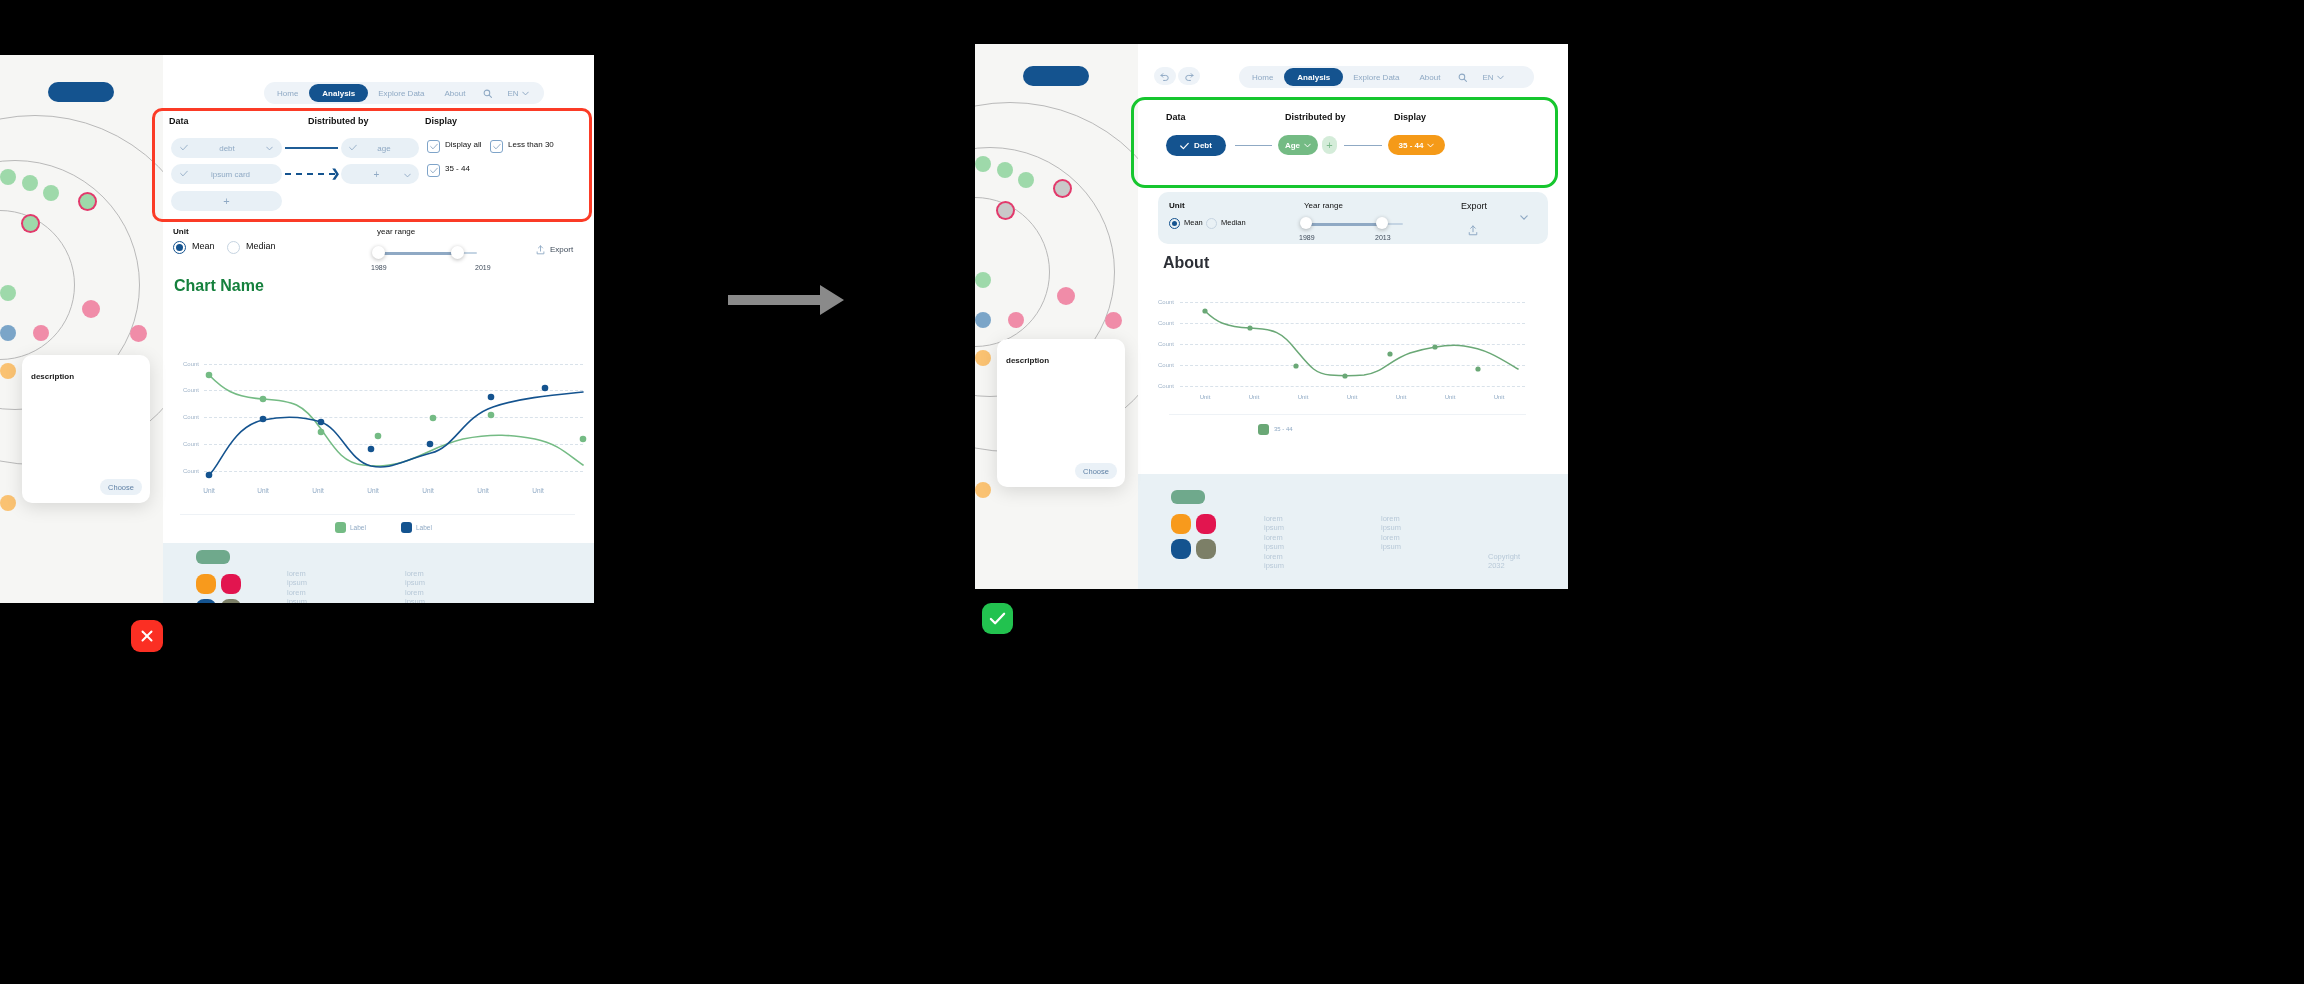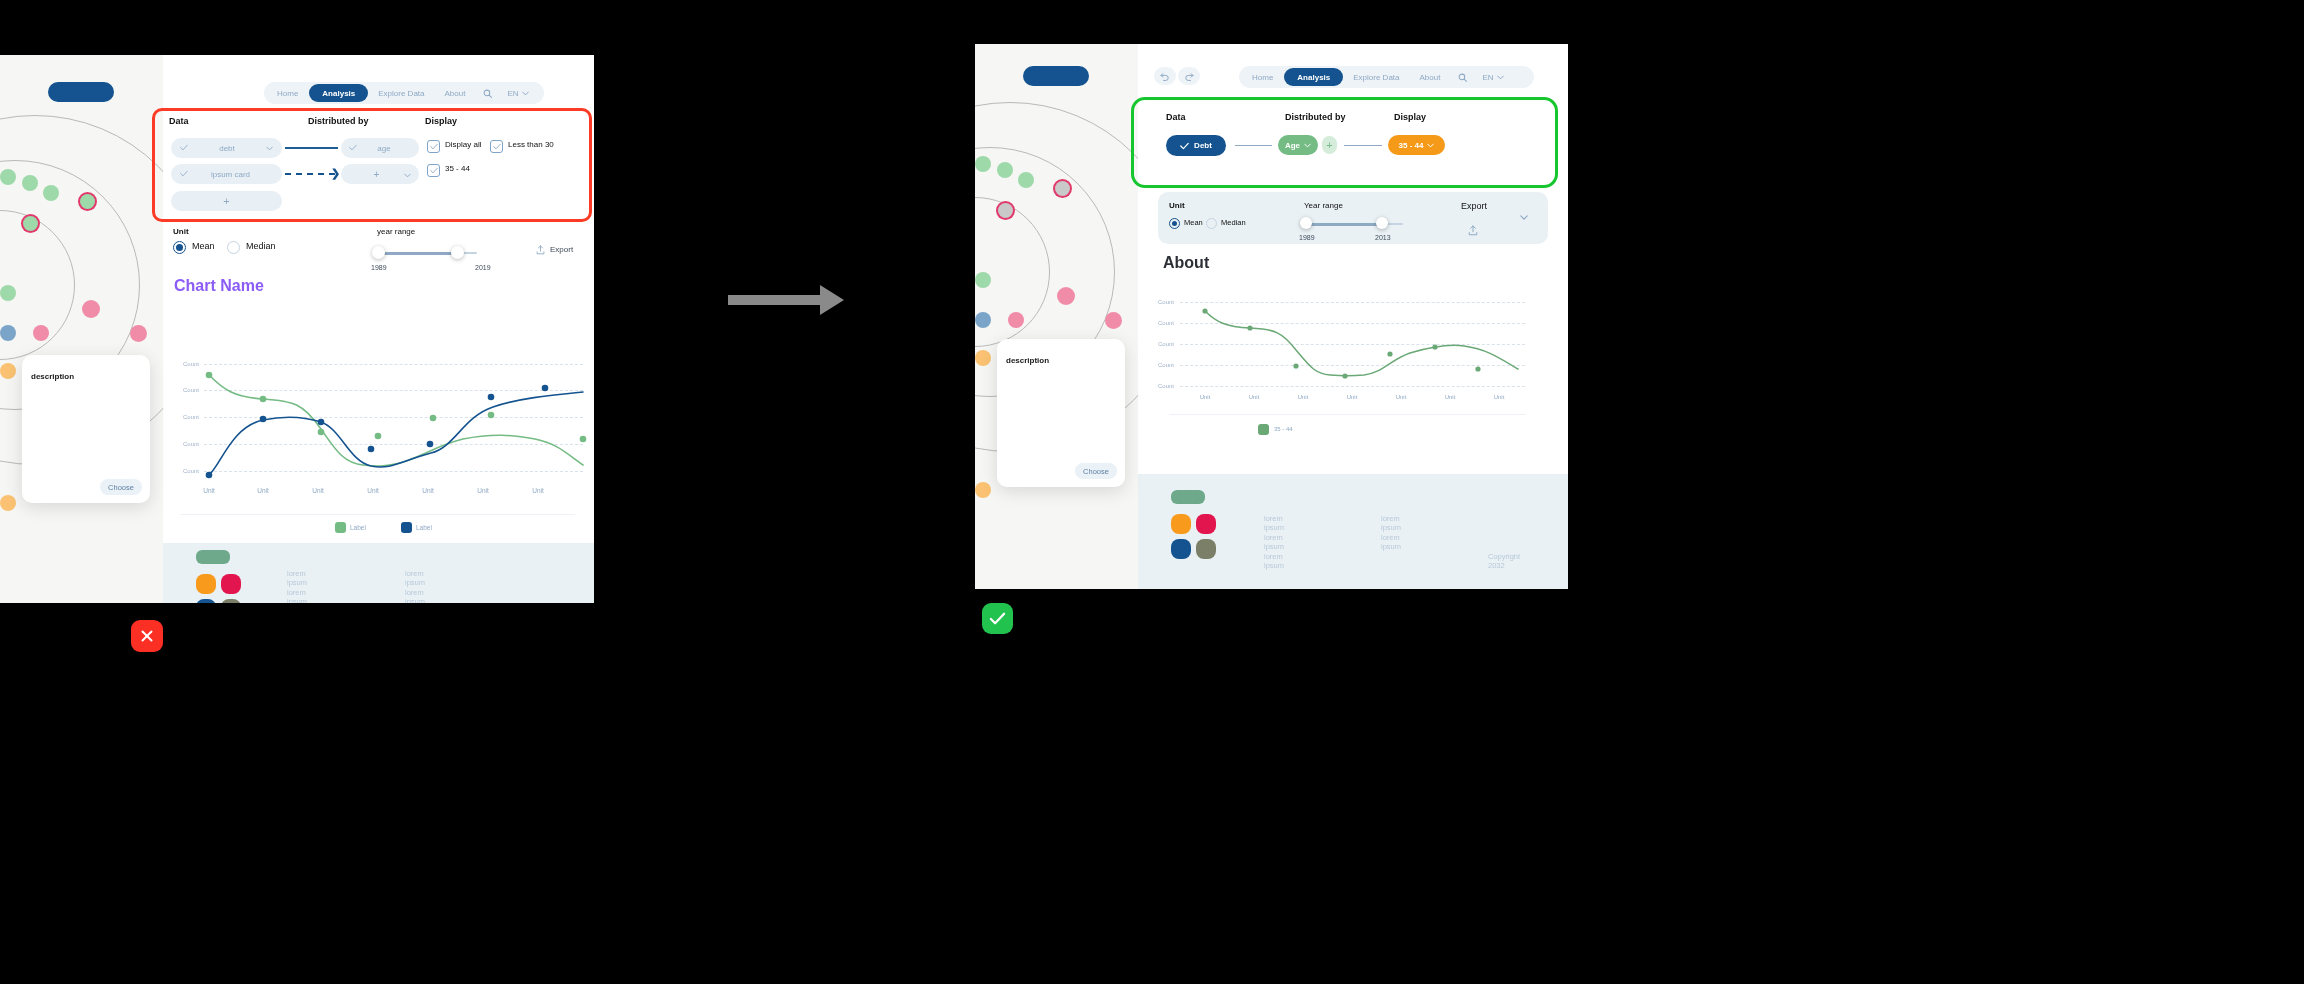"Chart Name" .chart-title { color: #8b5cf6 -> #15803d }
